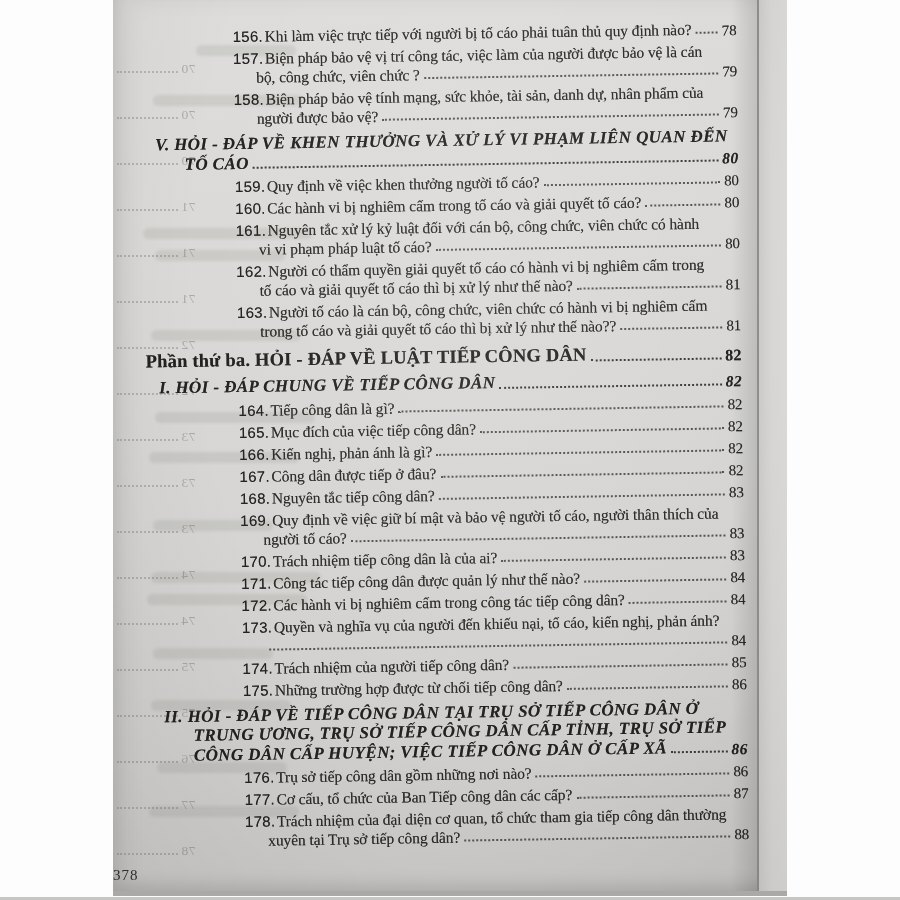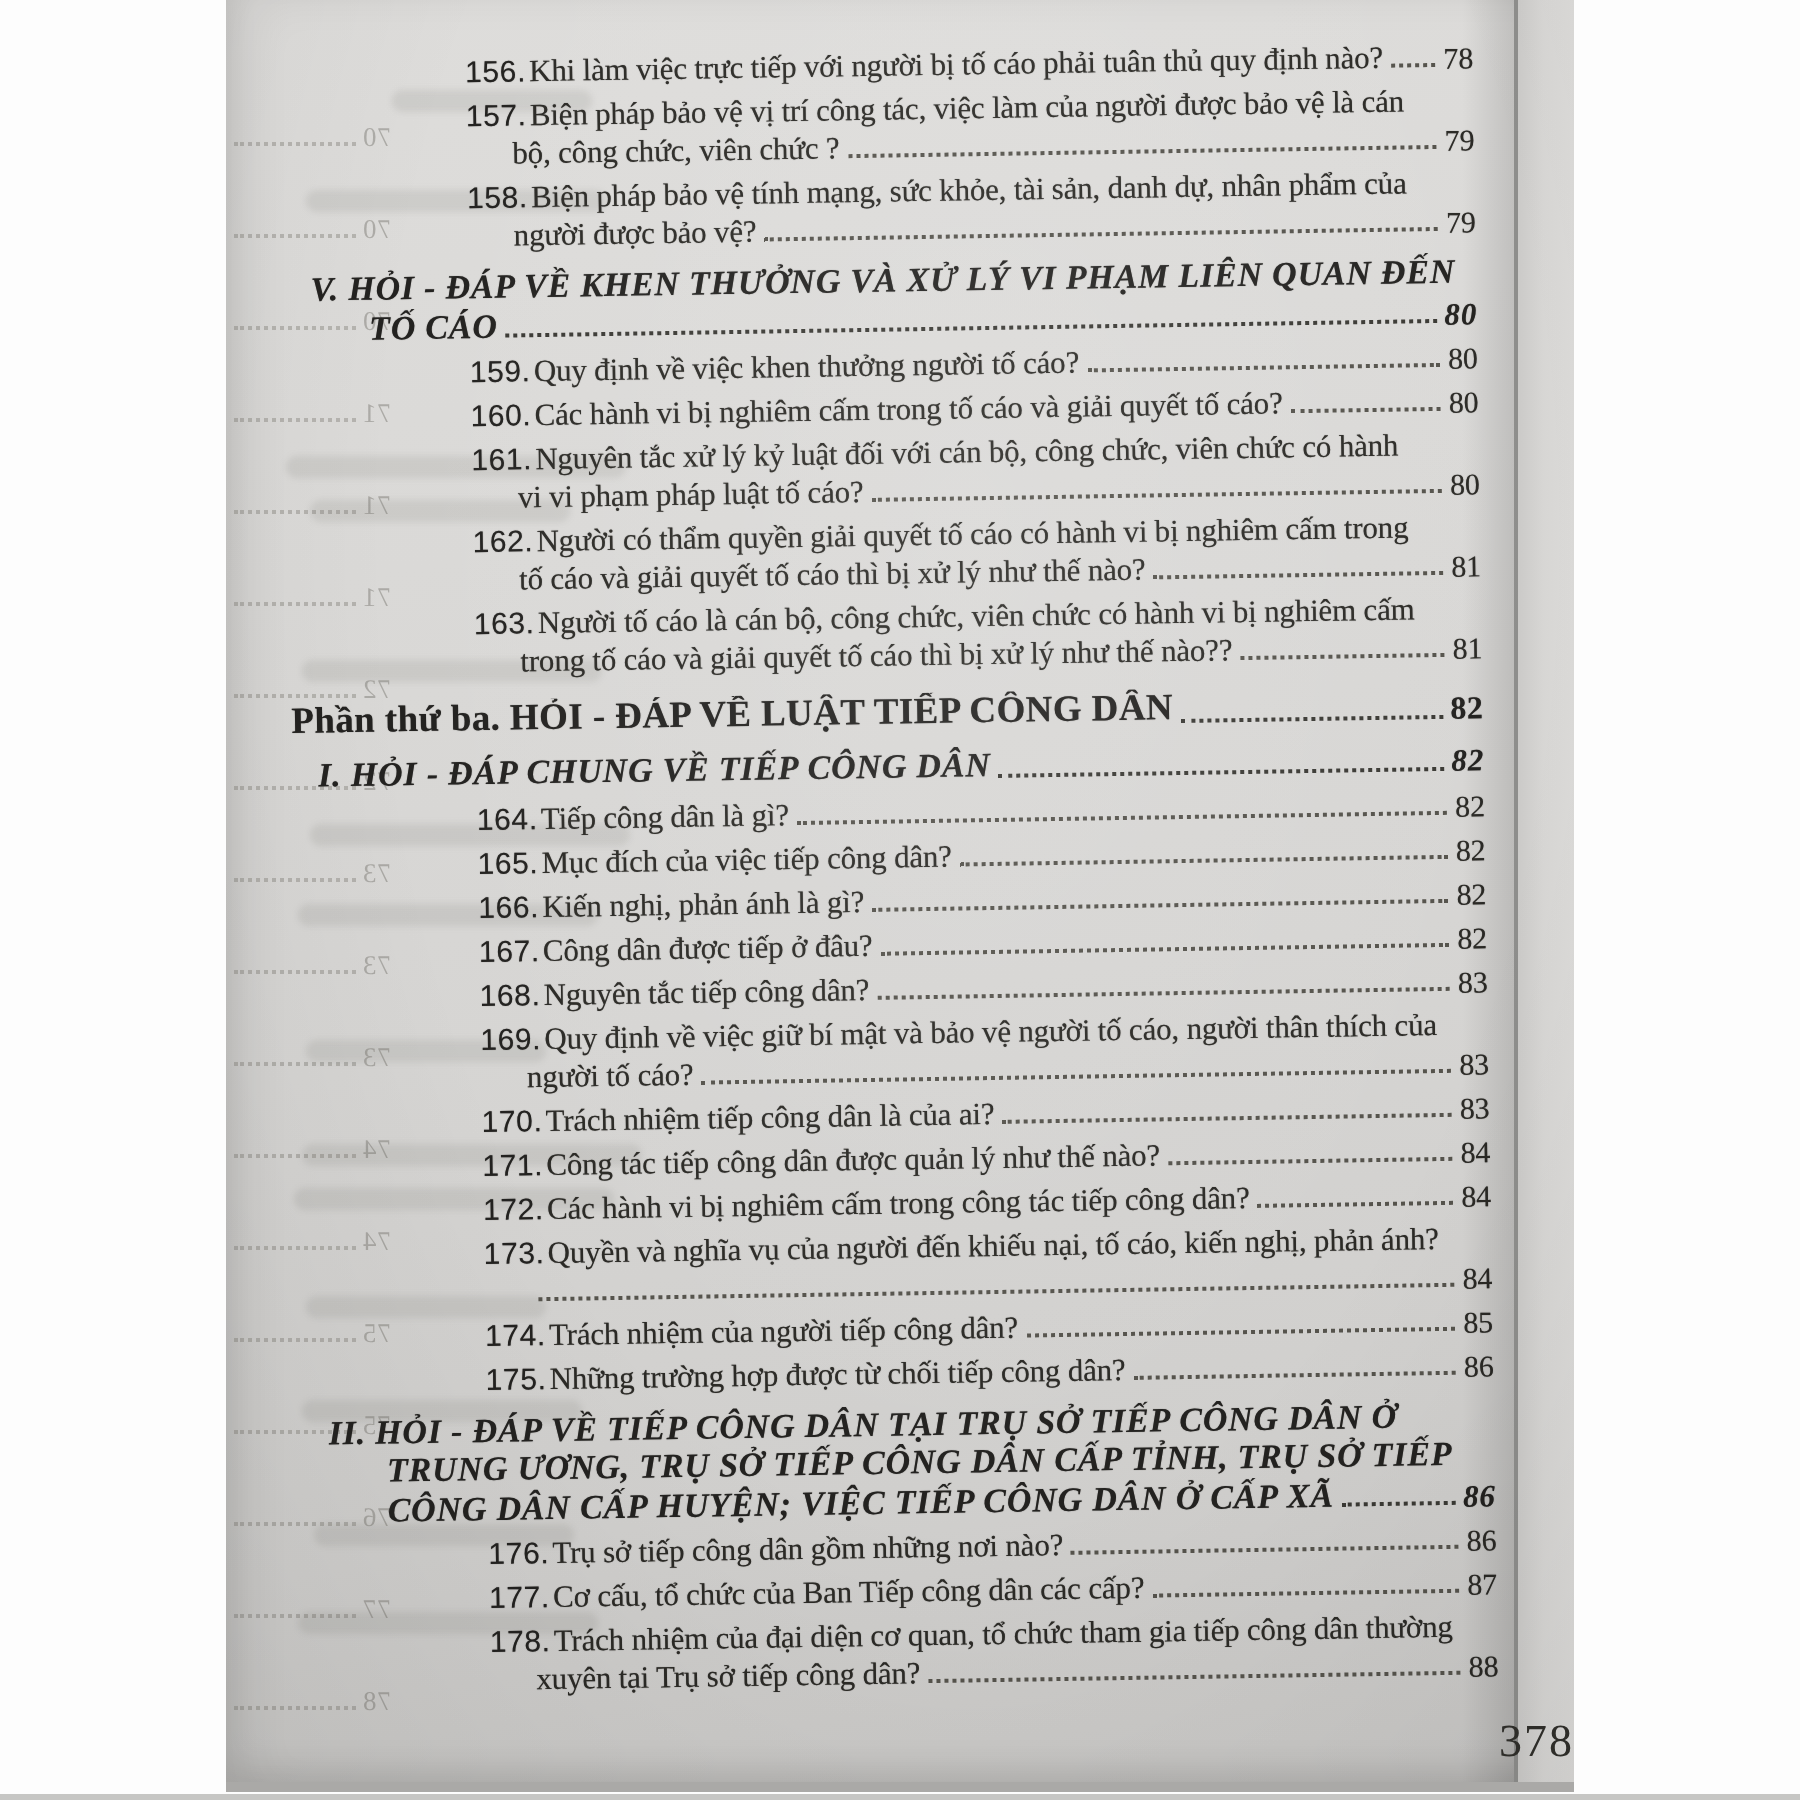"378" .footer { font-size: 23px -> 15px; text-align: right -> left }
